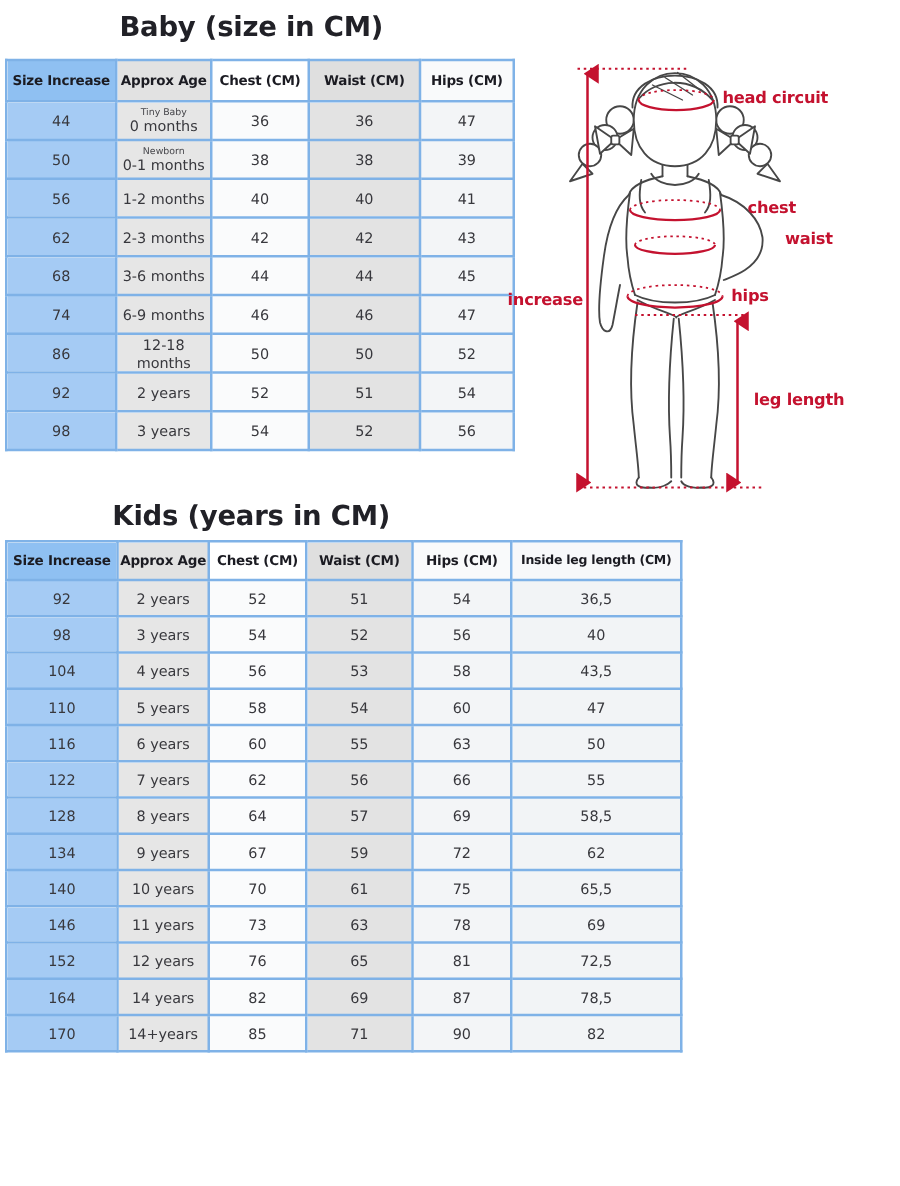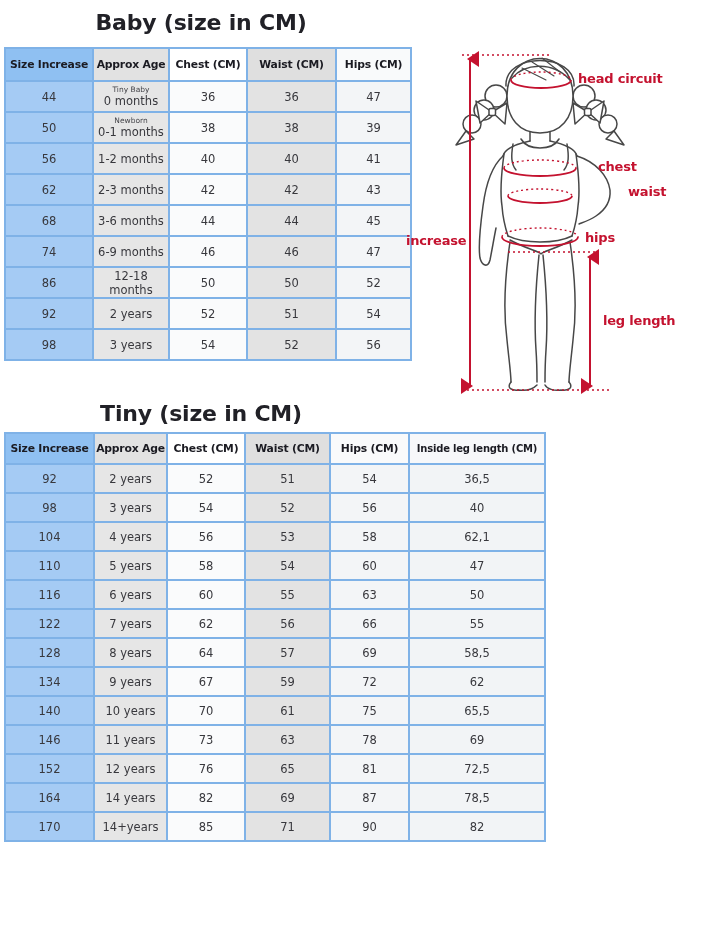"Tiny (size in CM)" div.title { text: Tiny (size -> Kids (years }
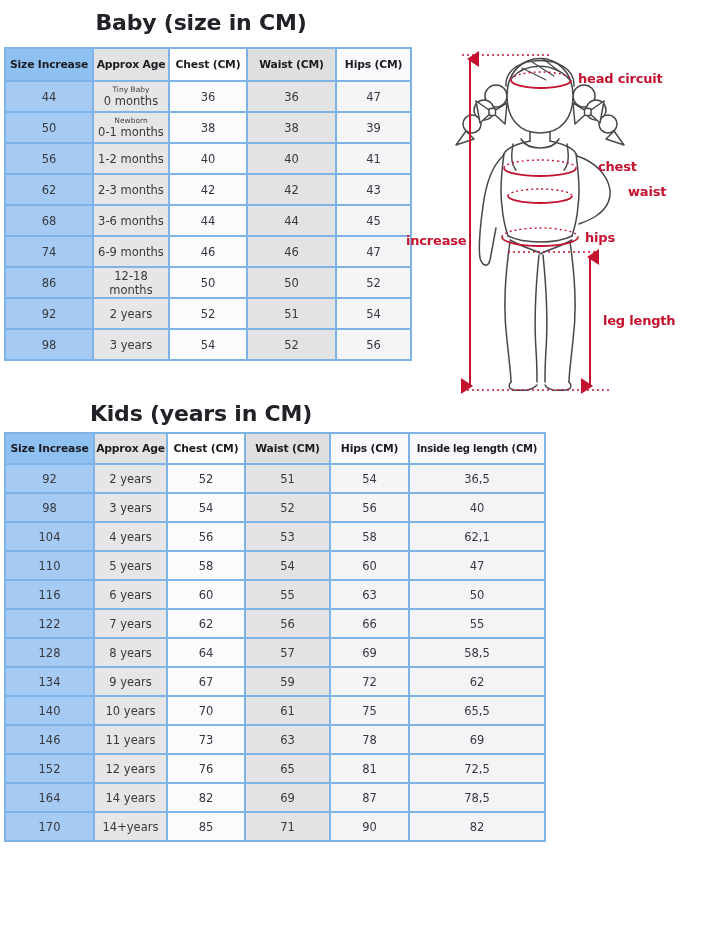"62,1" td.c5 { text: 62,1 -> 43,5 }
